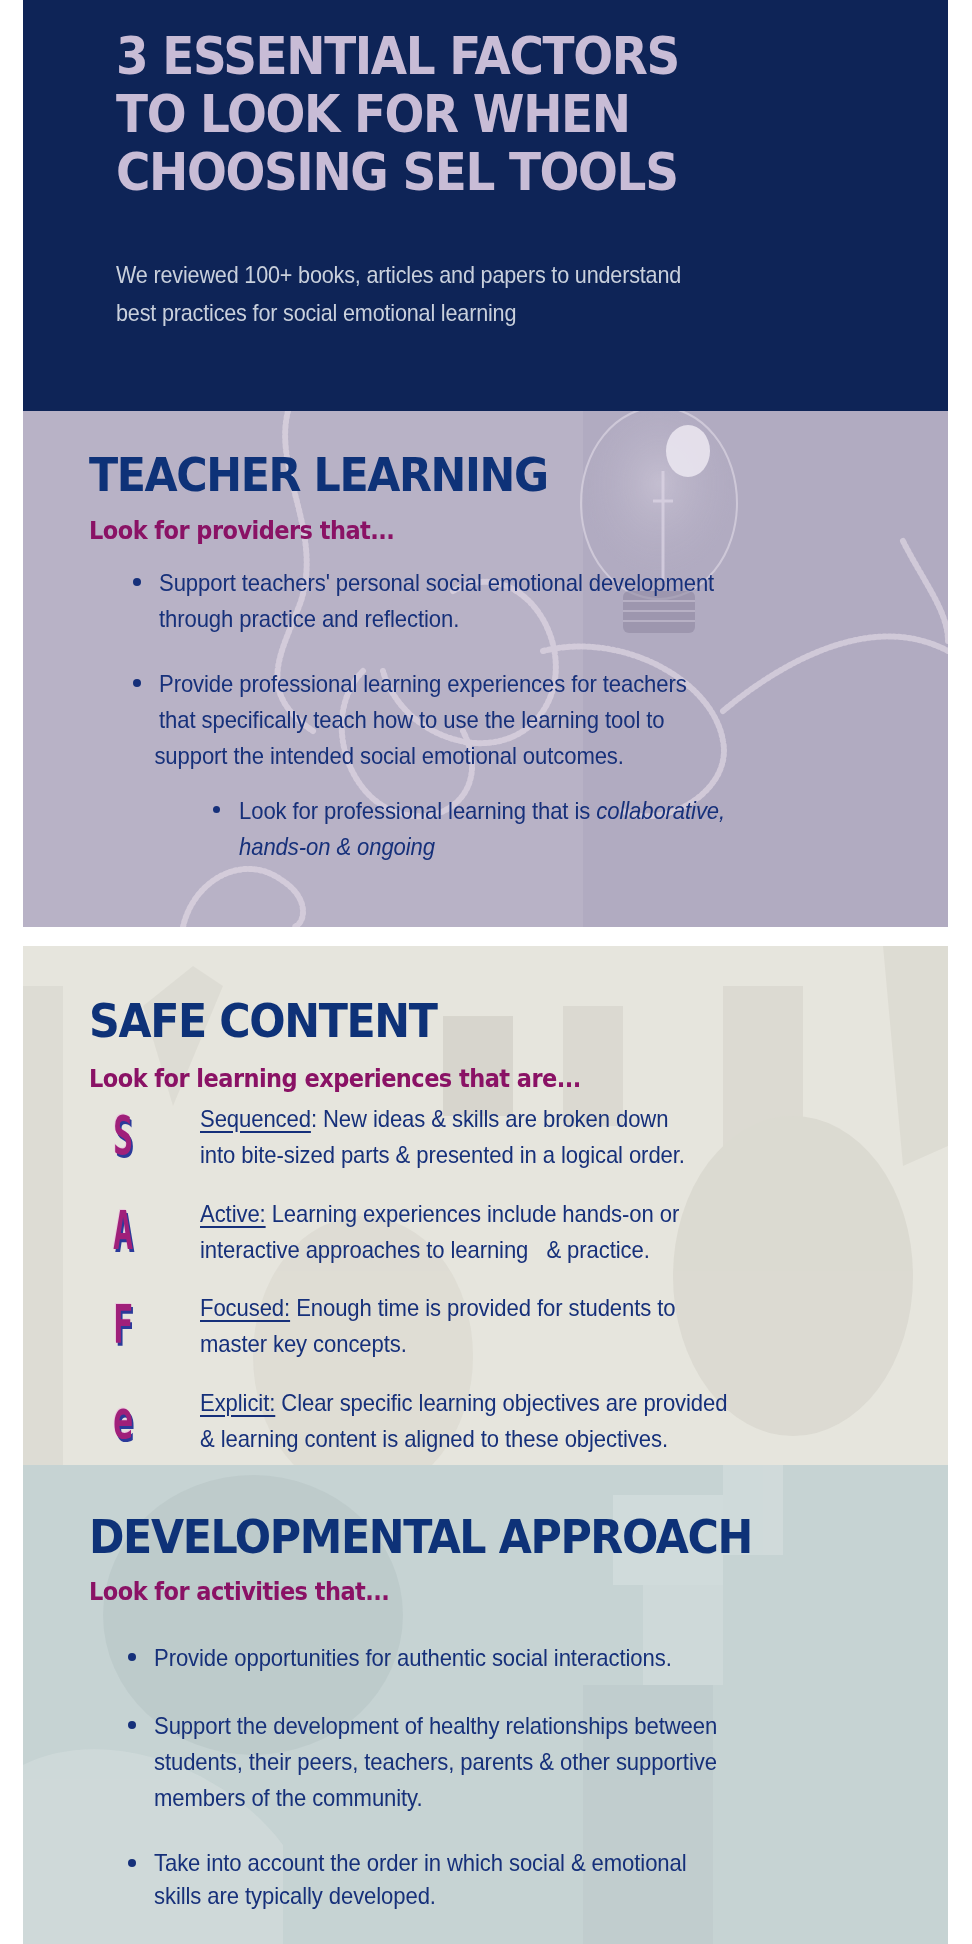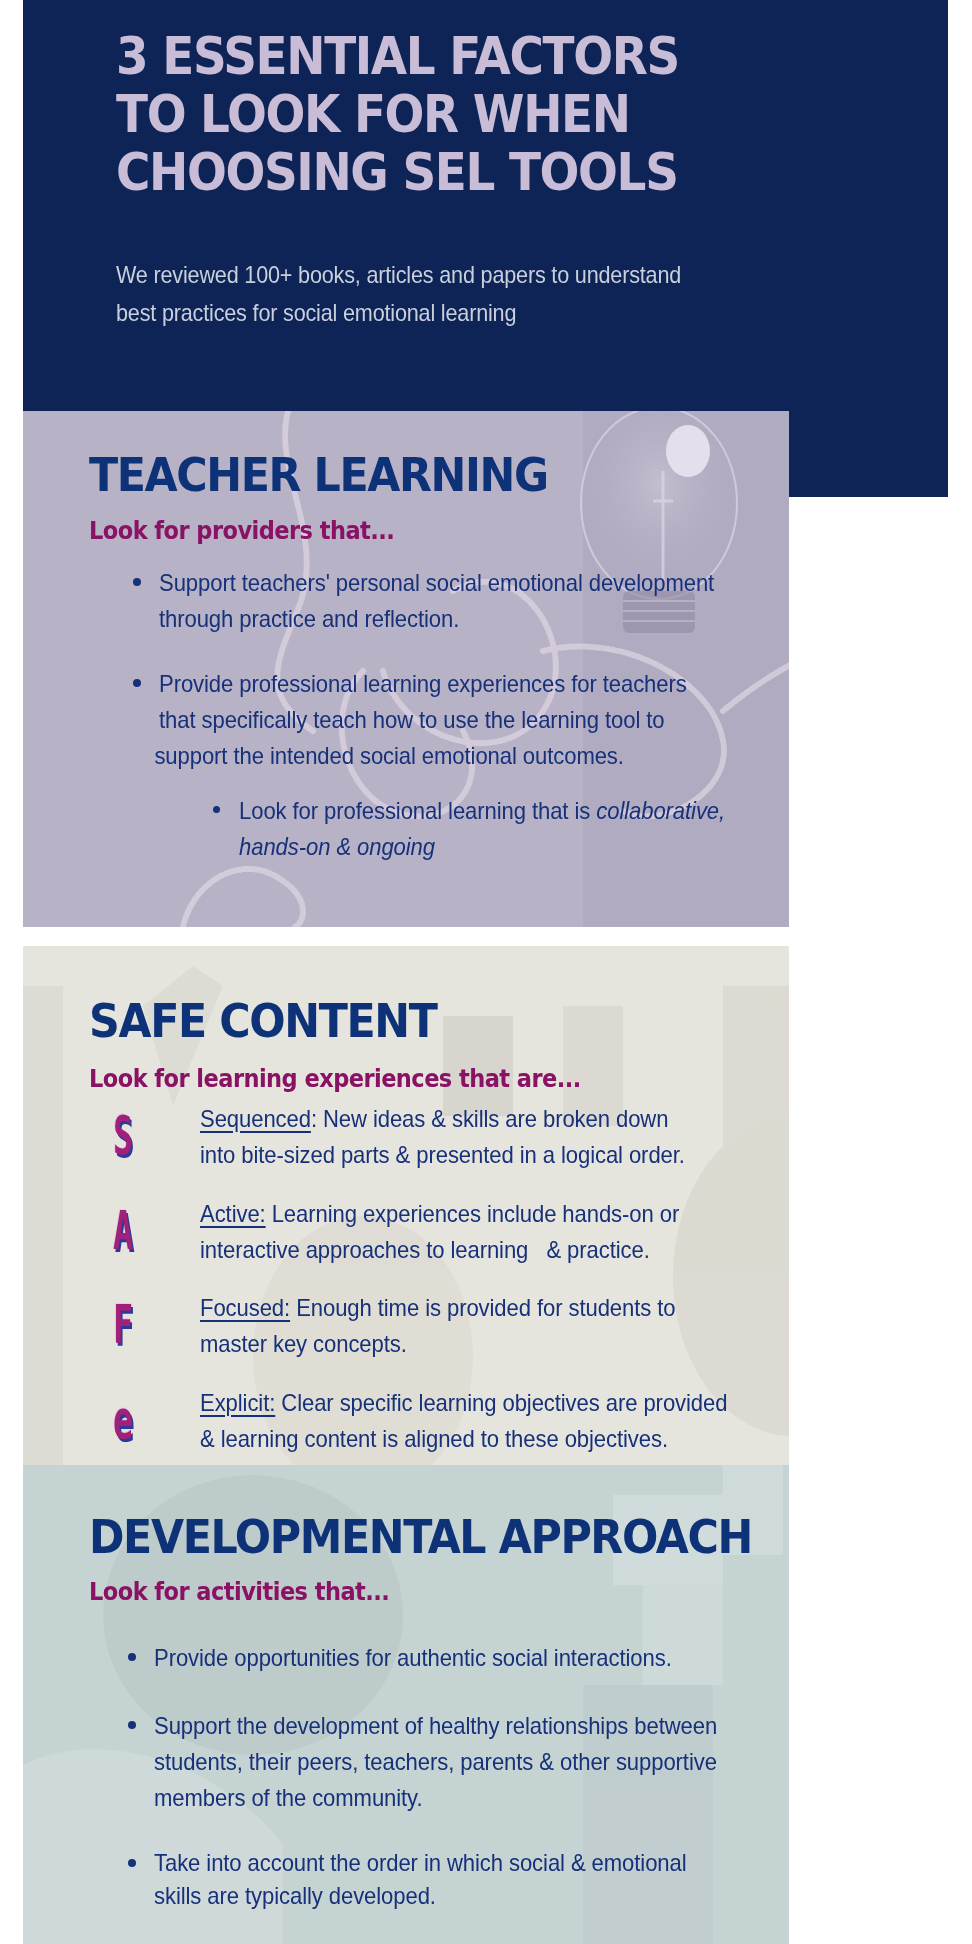"TEACHER LEARNING" .section { width: 766px -> 949px }
